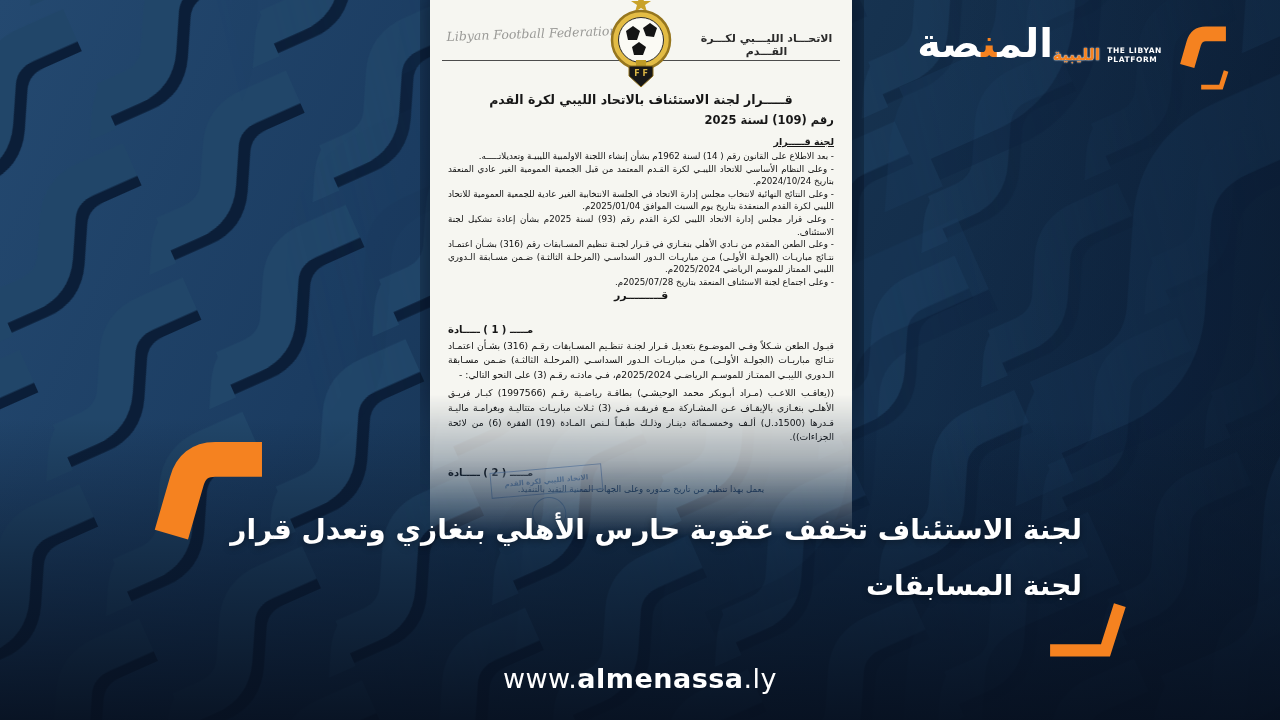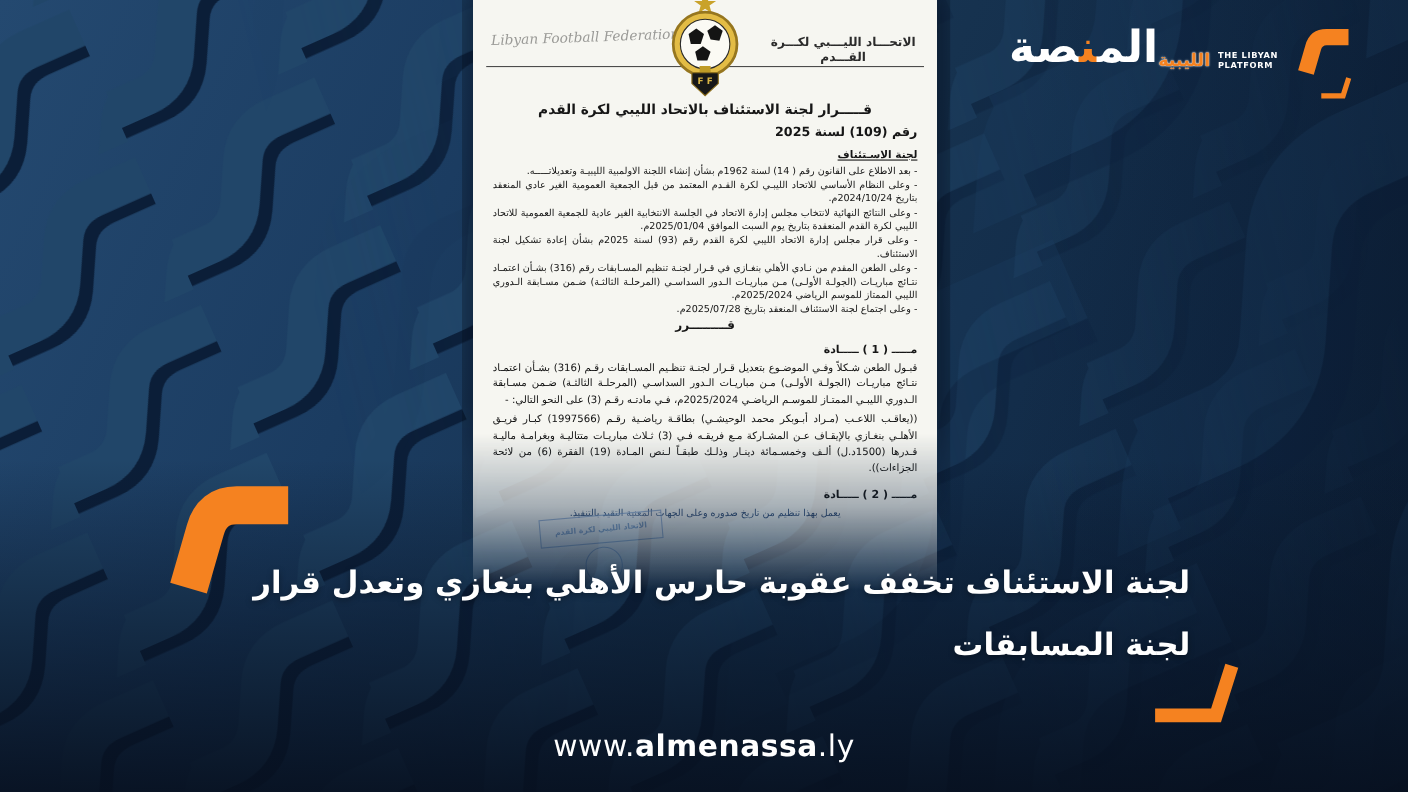"لجنة الاسـتئناف" div.doc-committee { text: الاسـتئناف -> قـــــرار }
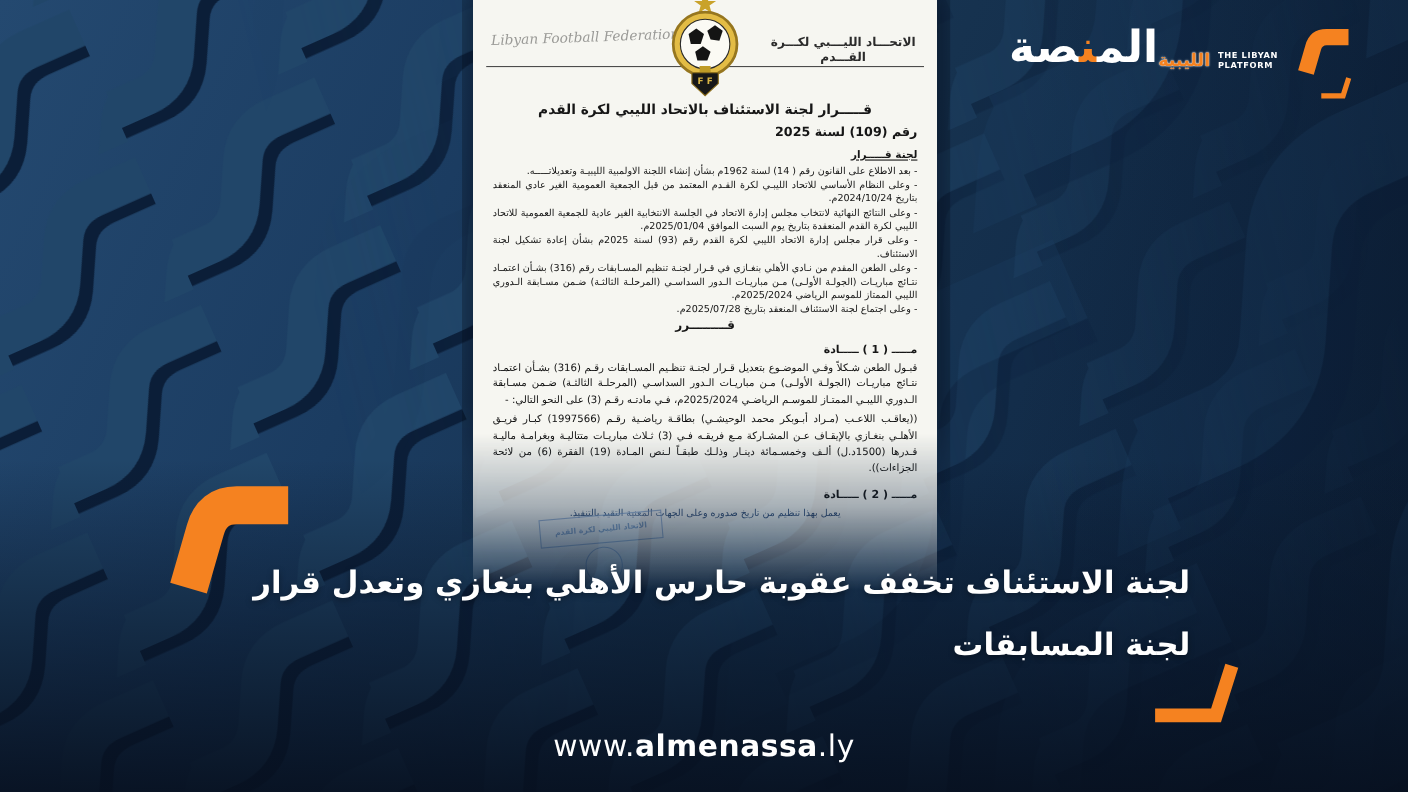"مـــــ ( 1 ) ـــــادة" .doc-article-h { margin-top: 11px -> 22px; text-align: right -> left }
